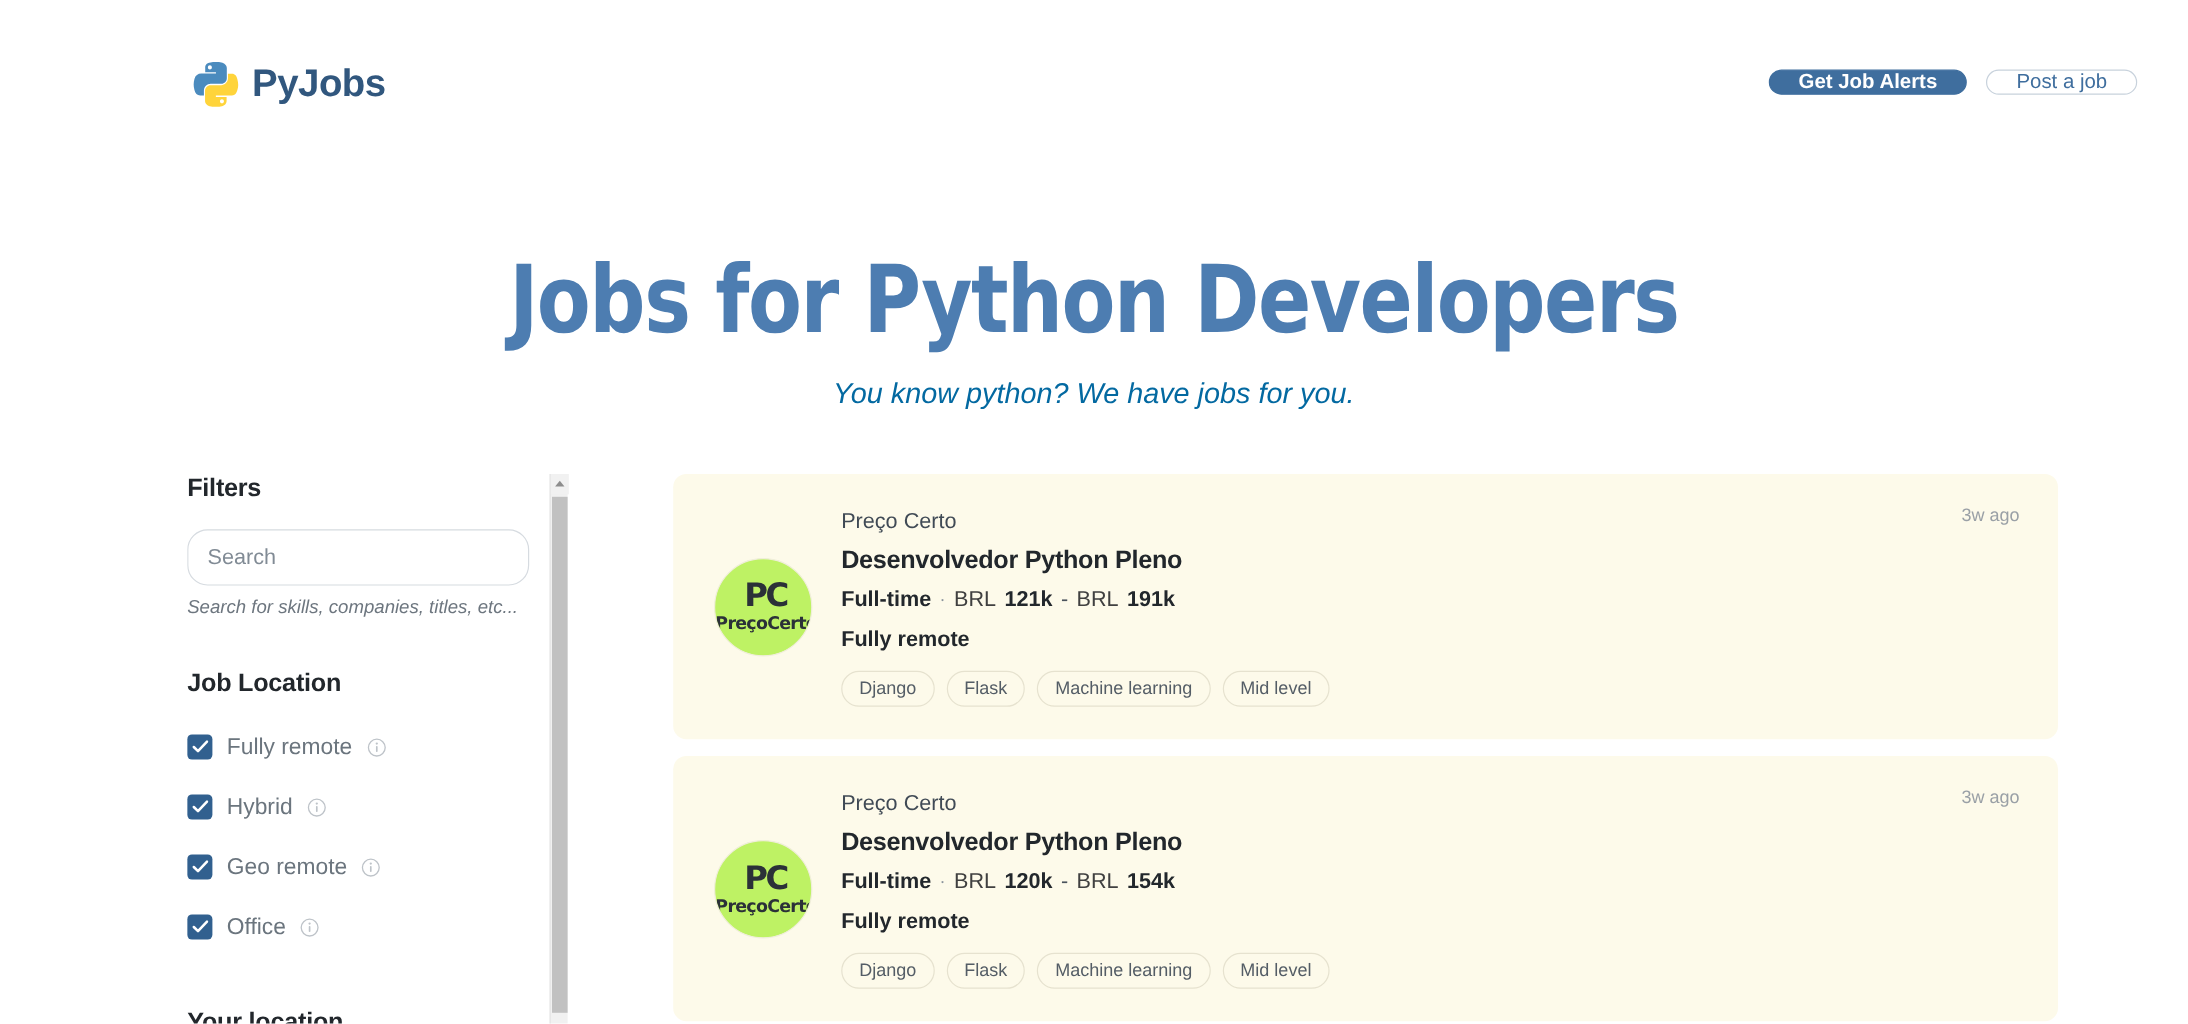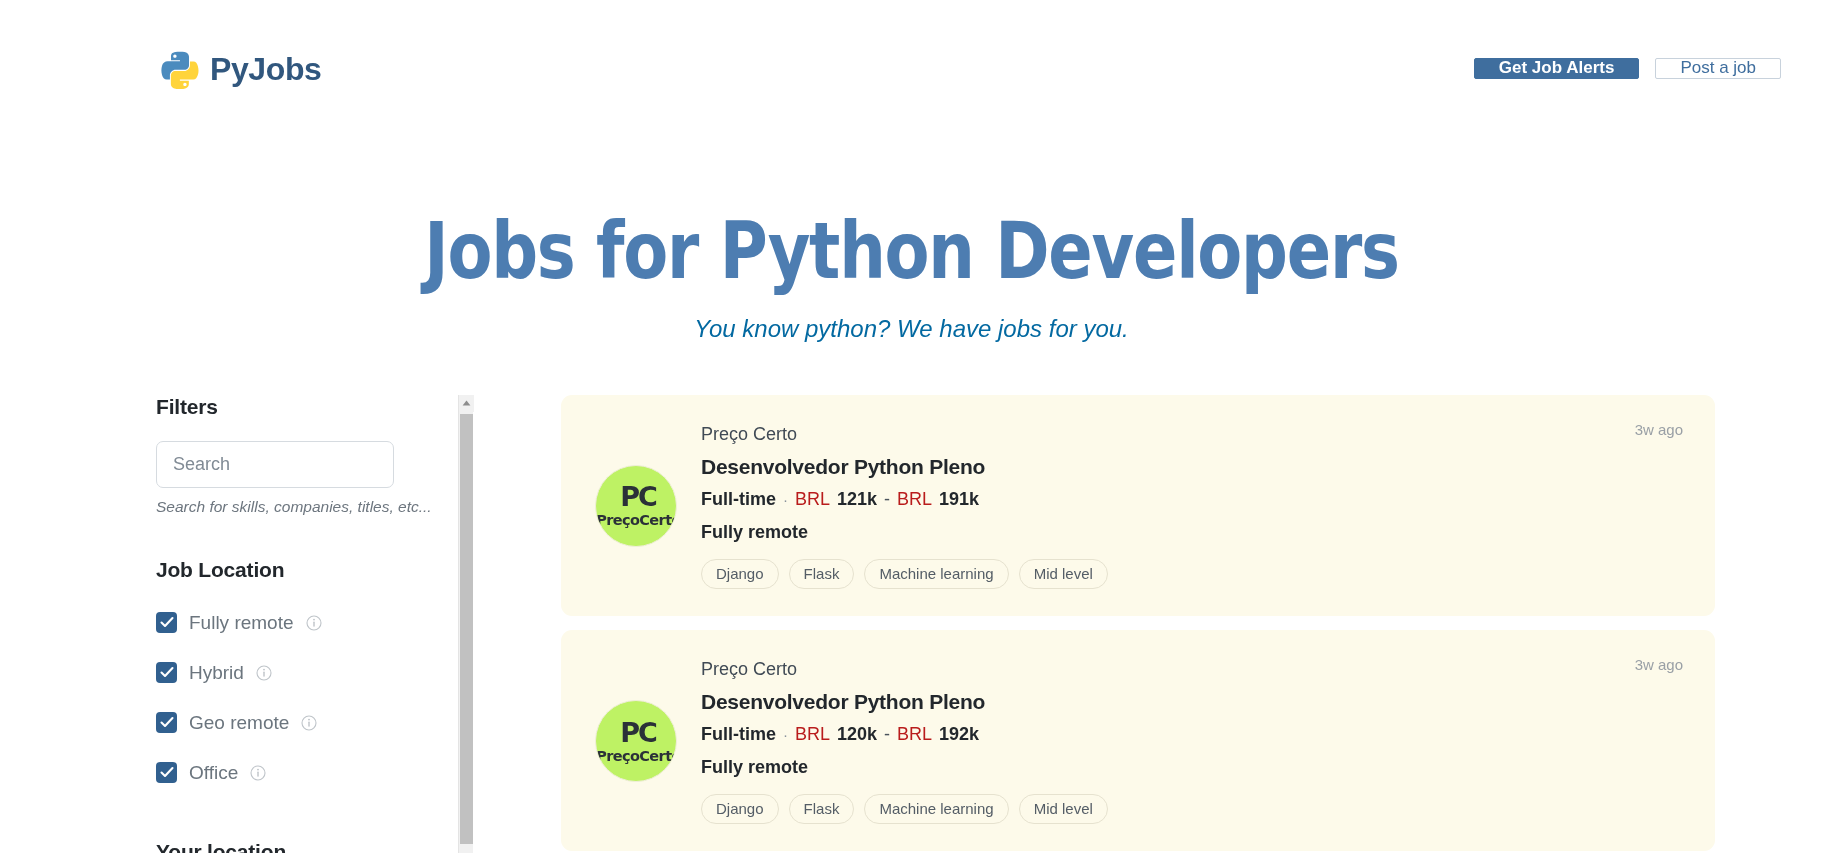"Get Job Alerts" .btn { border-radius: 2px -> 18px }
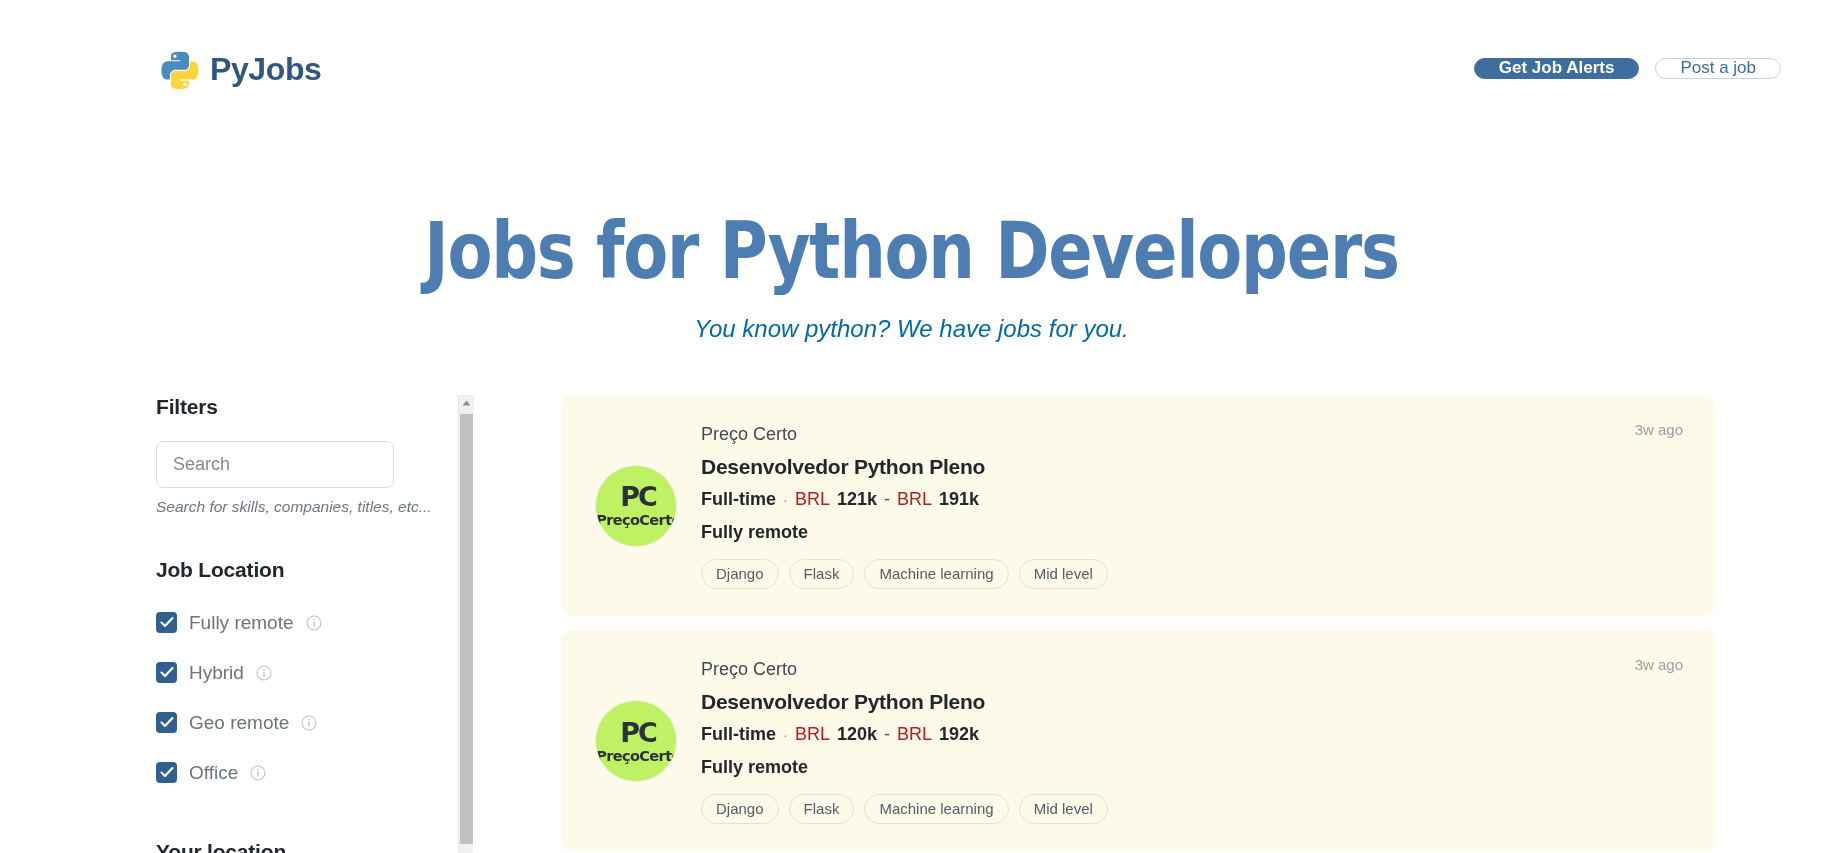"Search" .search-box { border-radius: 7px -> 17px; width: 238px -> 285px }
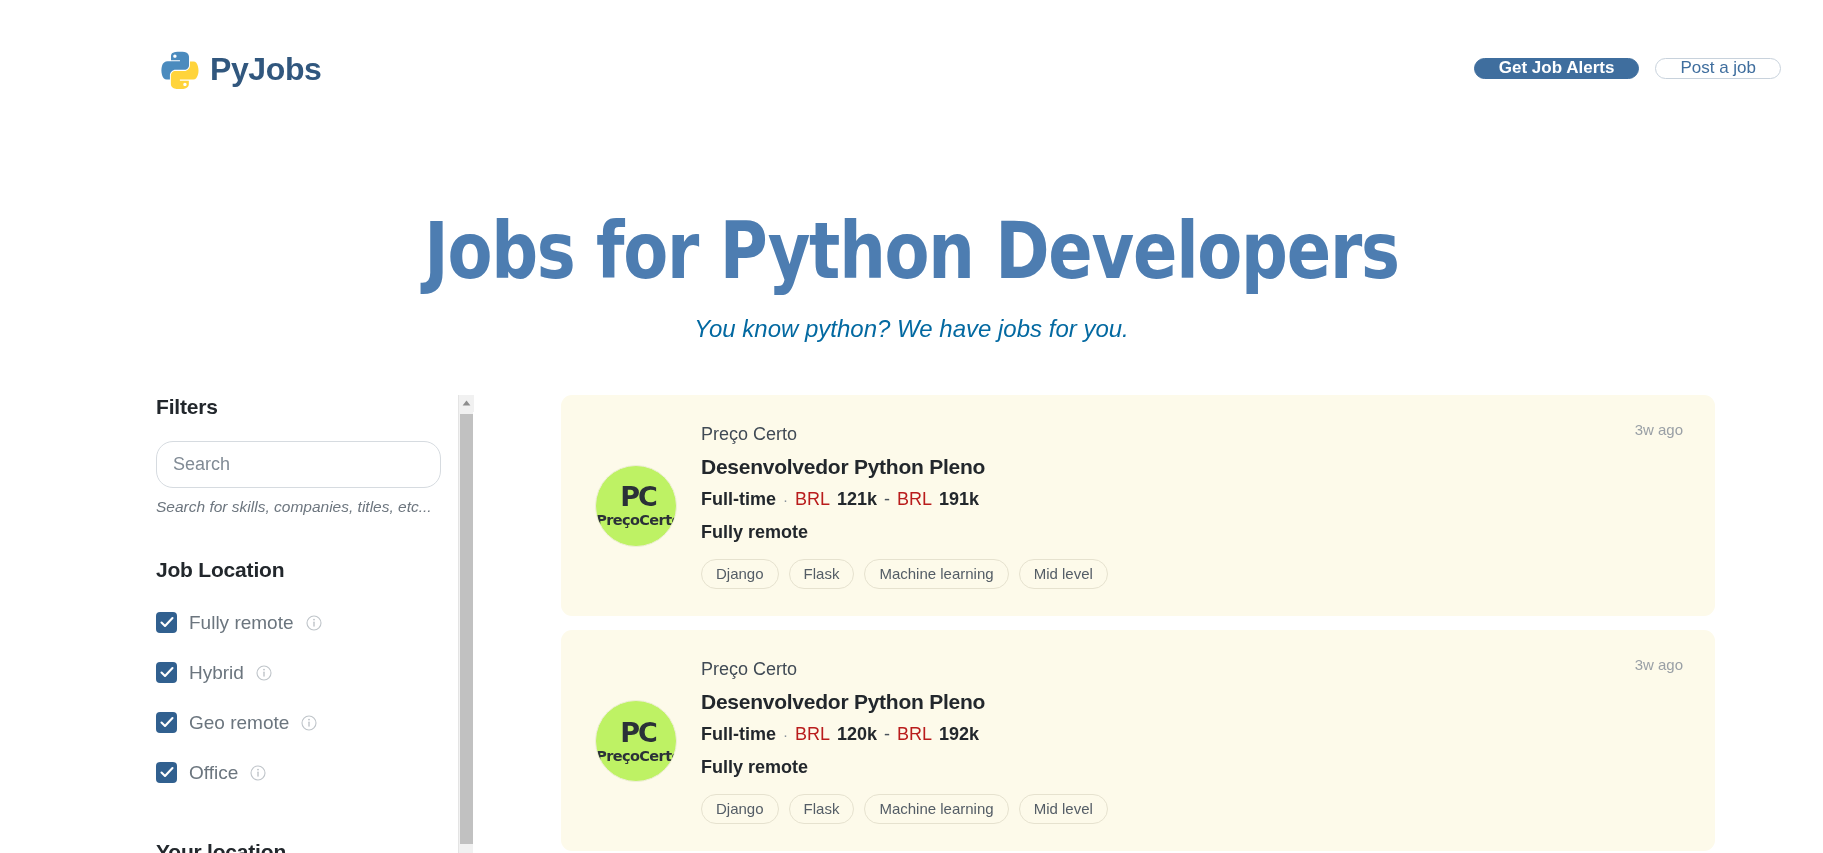"BRL" .meta-cur { color: #b91c1c -> #404040 }
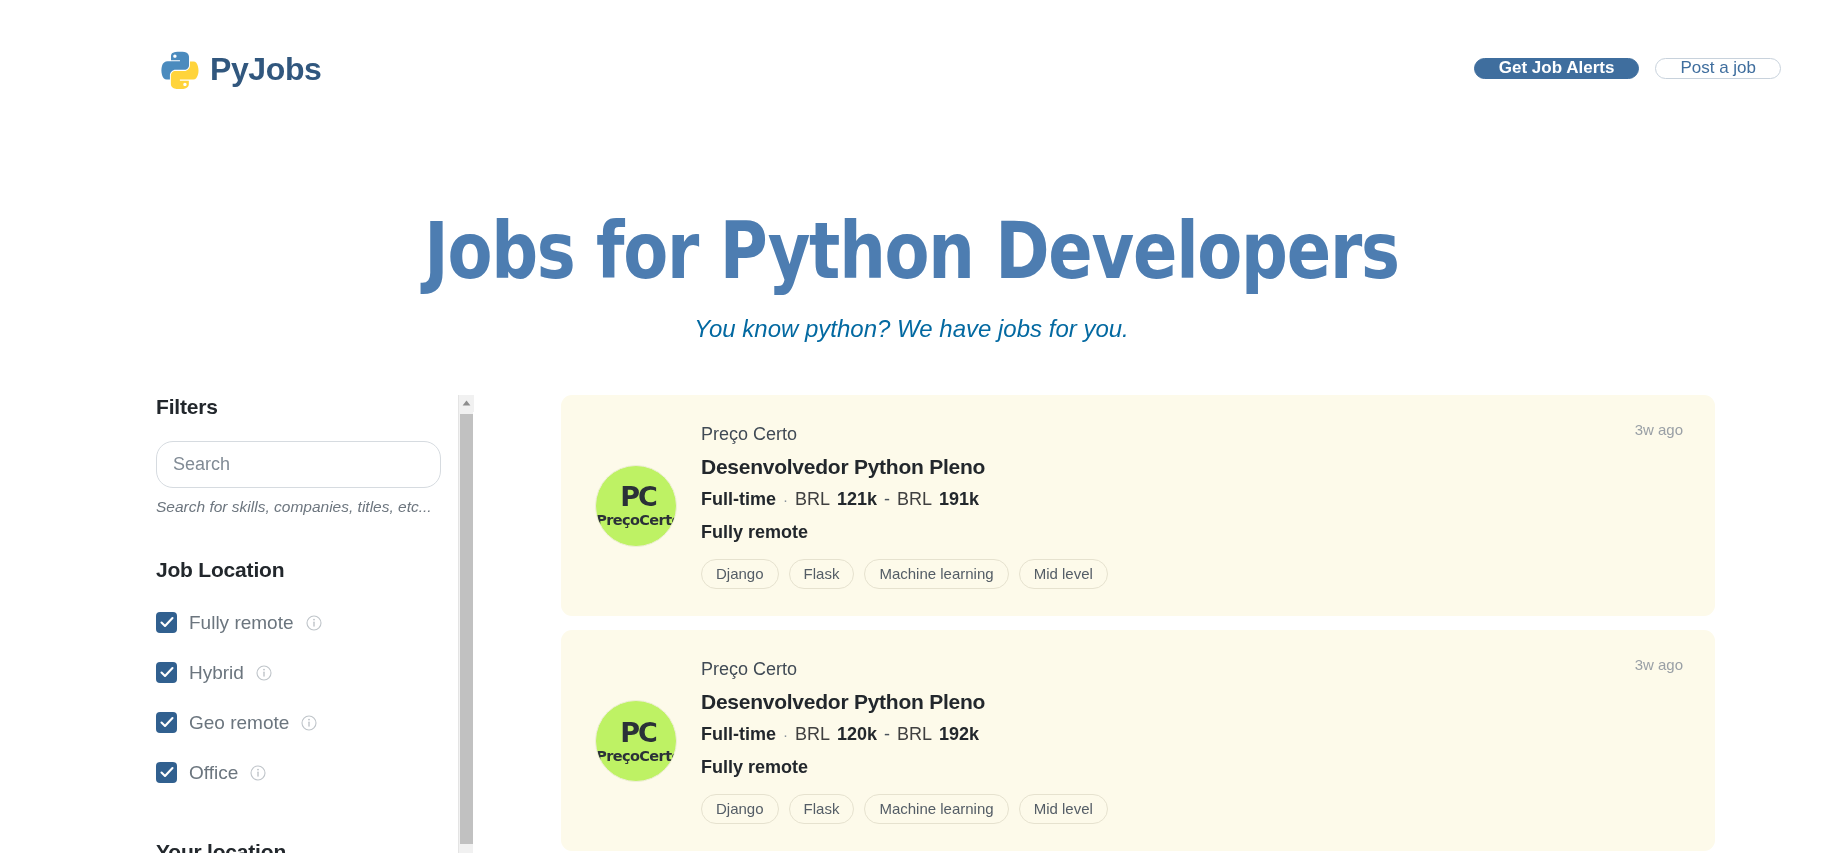"192k" span.meta-strong { text: 192k -> 154k }
